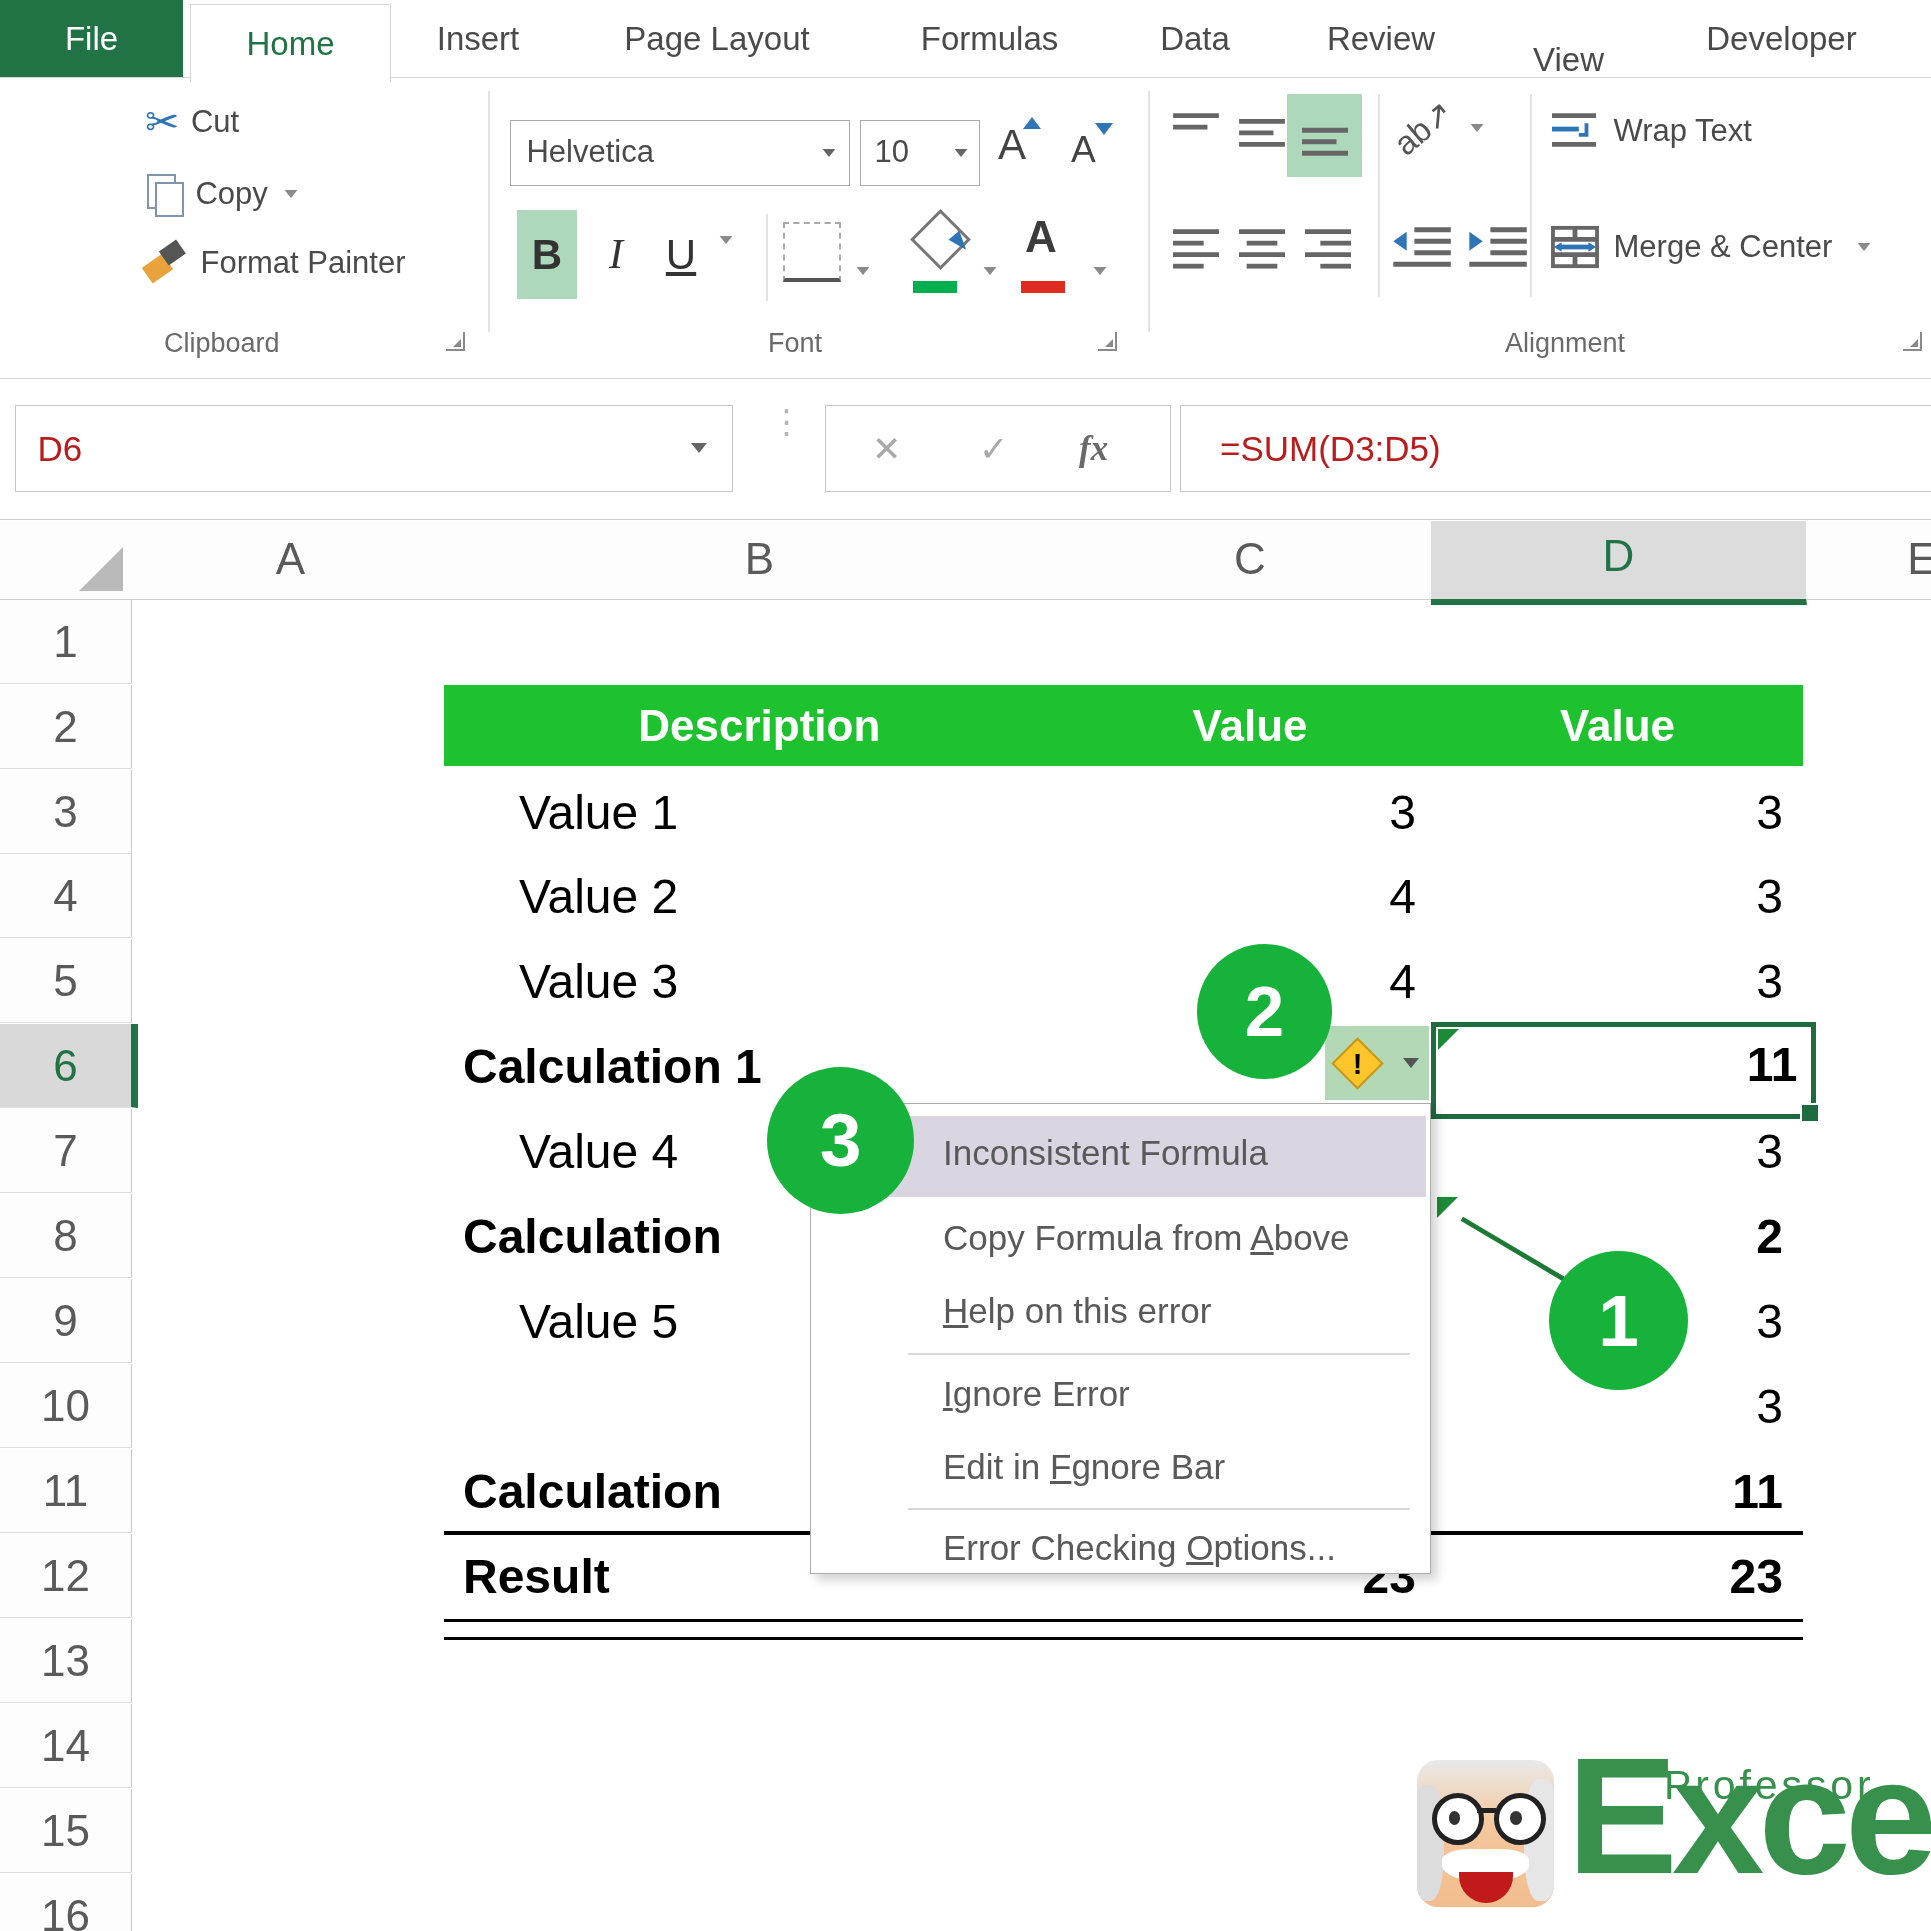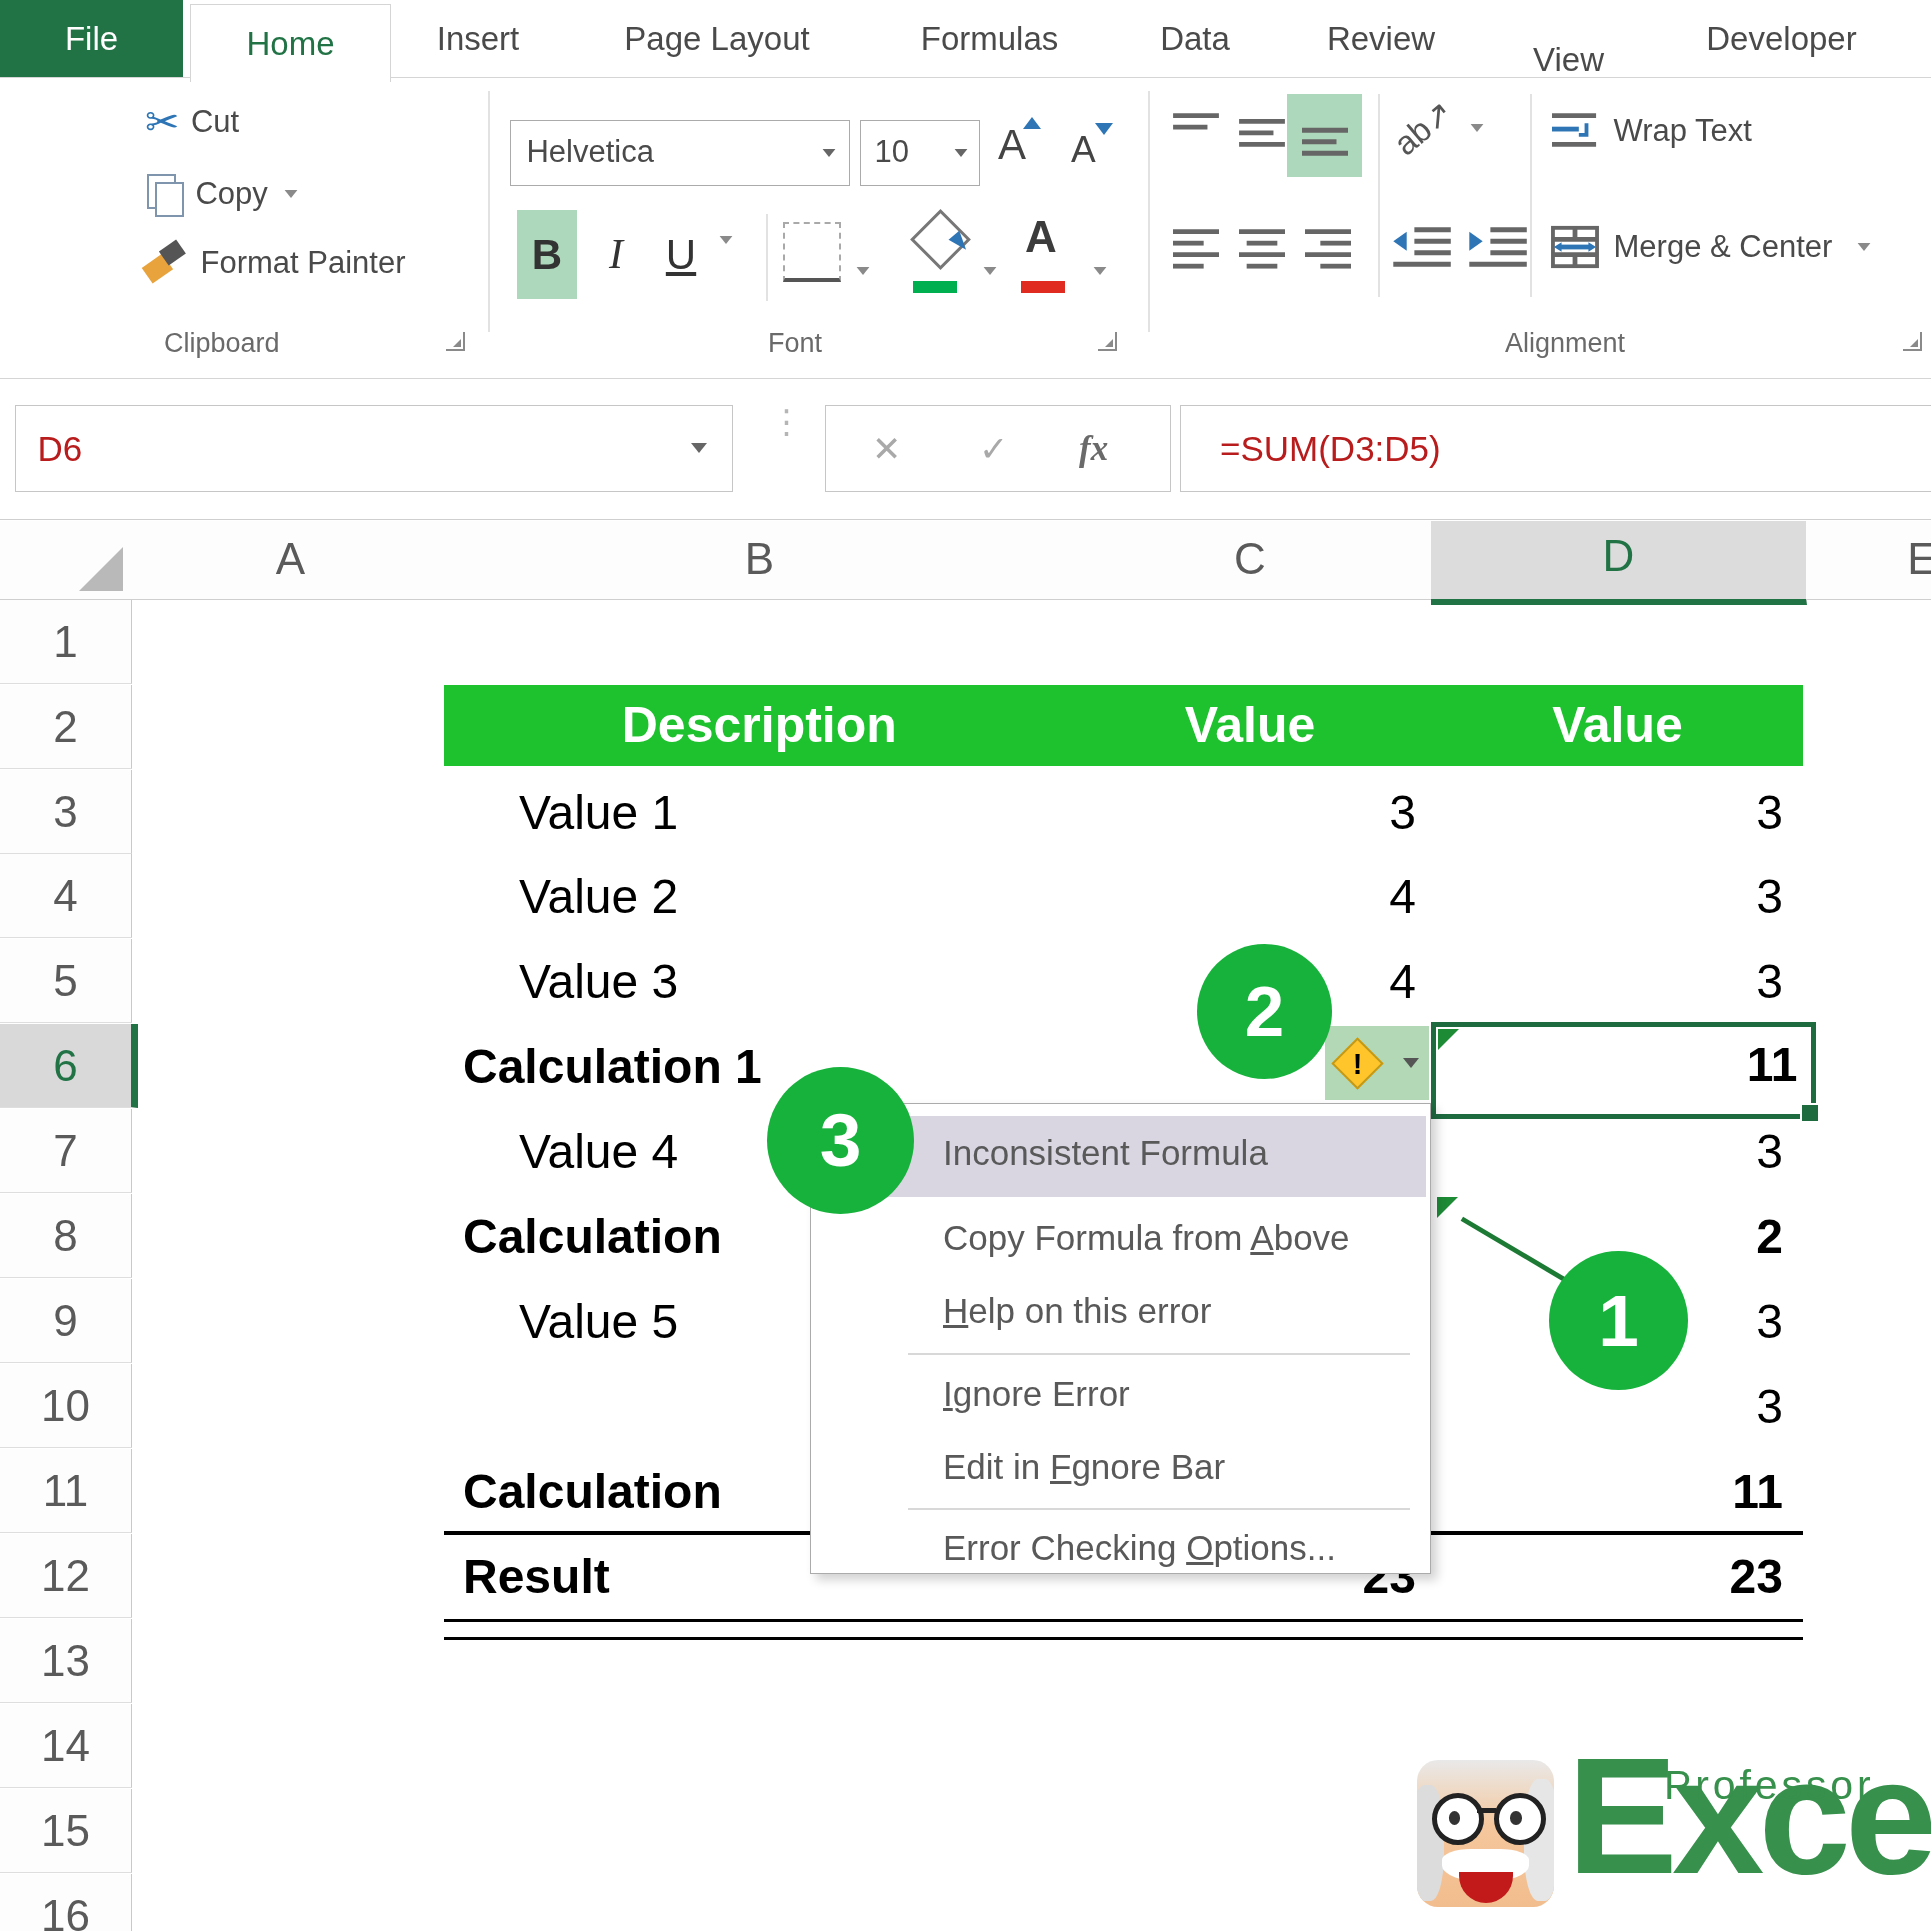"Description" .ghead { font-size: 50px -> 44px }
